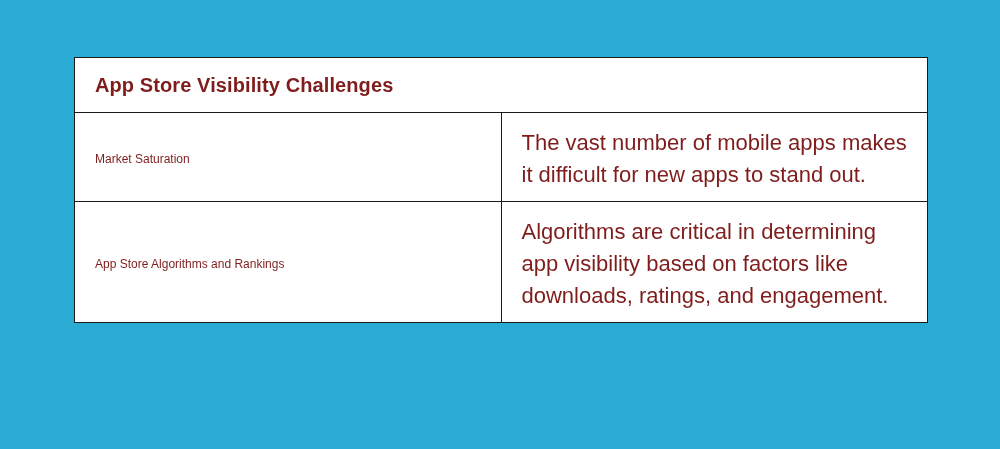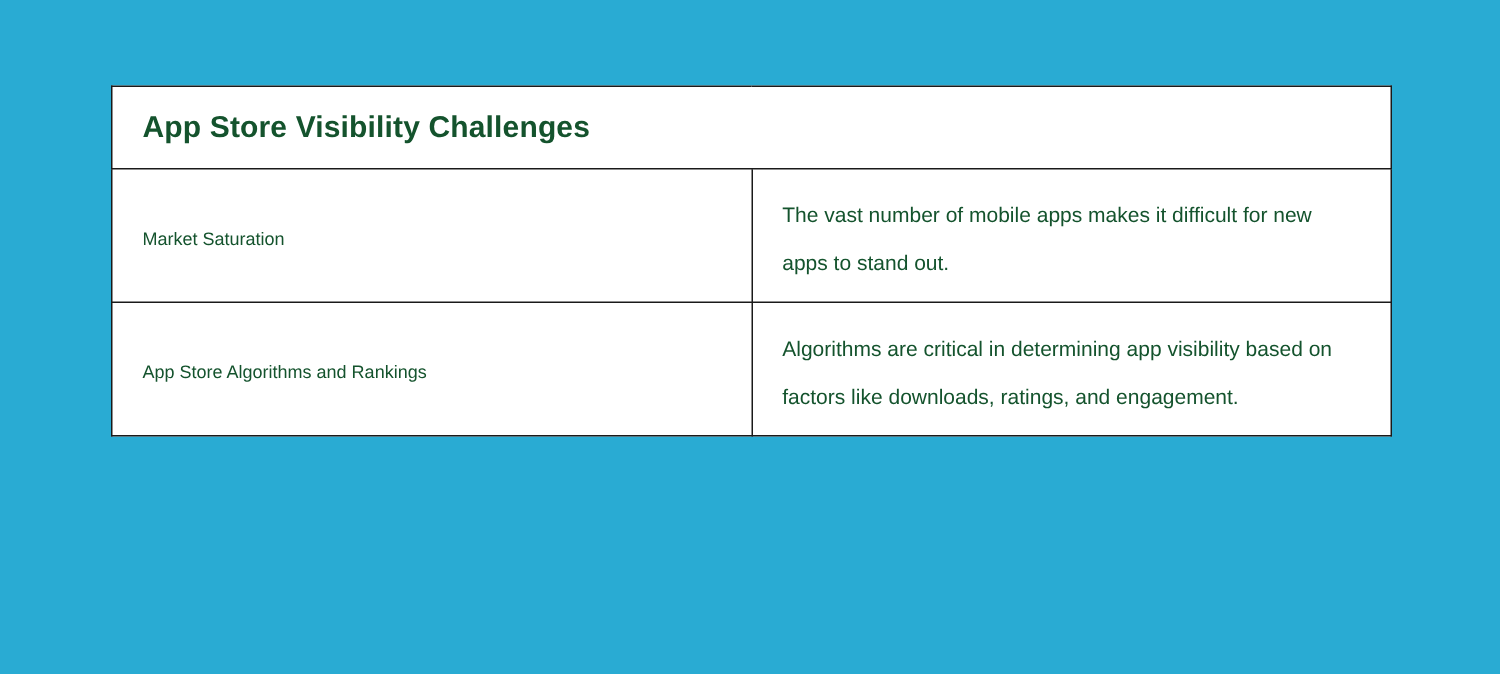"App Store Visibility Challenges" table.challenges th, table.challenges td { color: #14532d -> #7f1d1d }
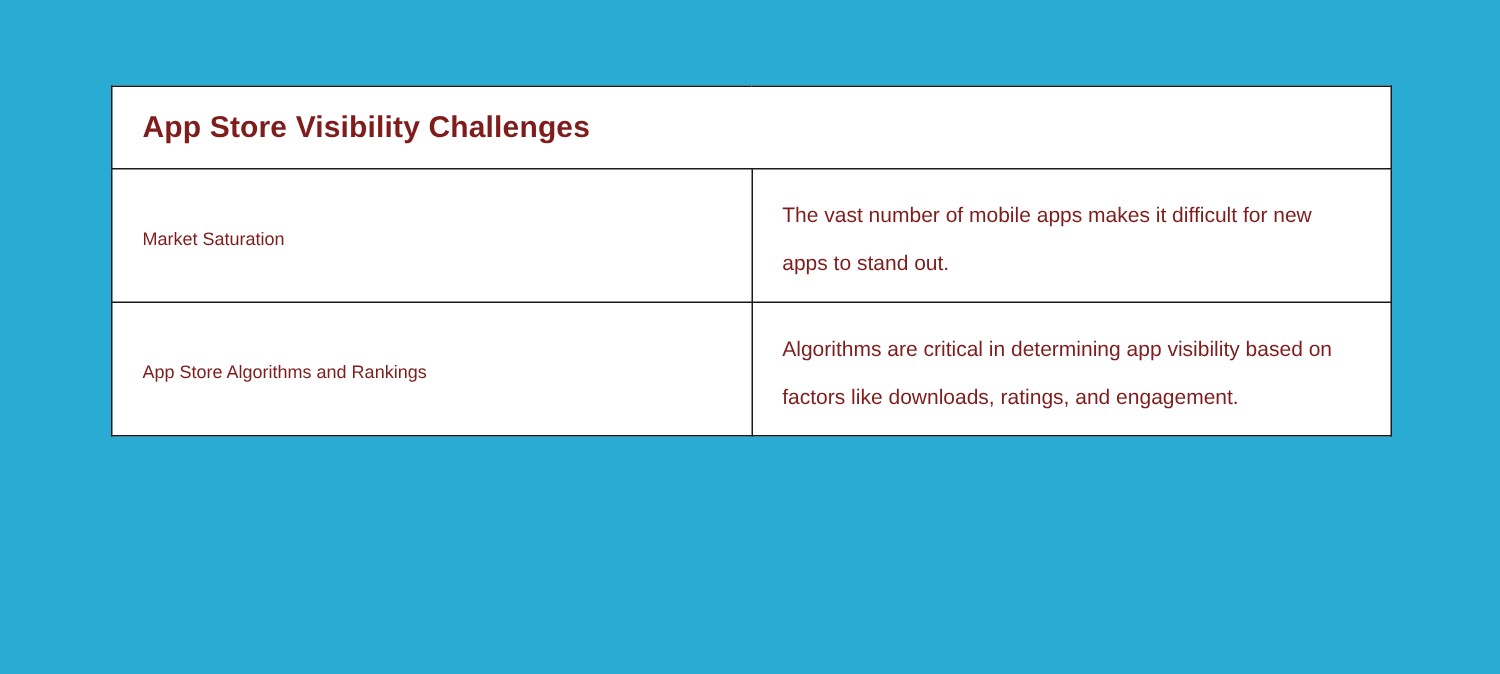"The vast number of mobile" td.desc-cell { font-size: 14px -> 22px }
